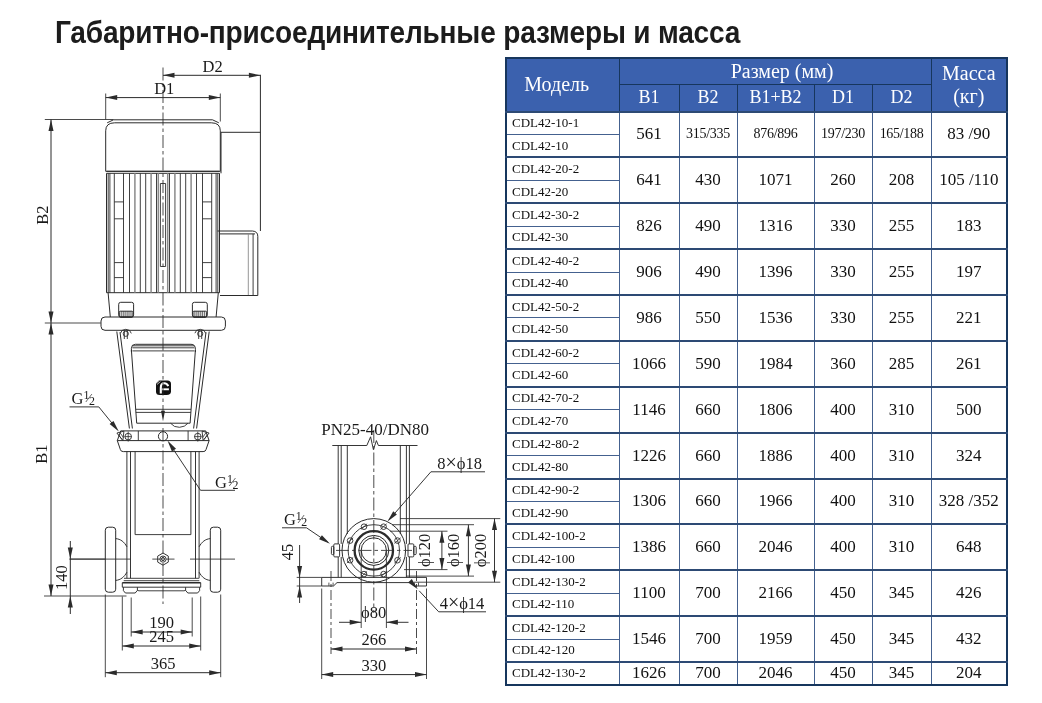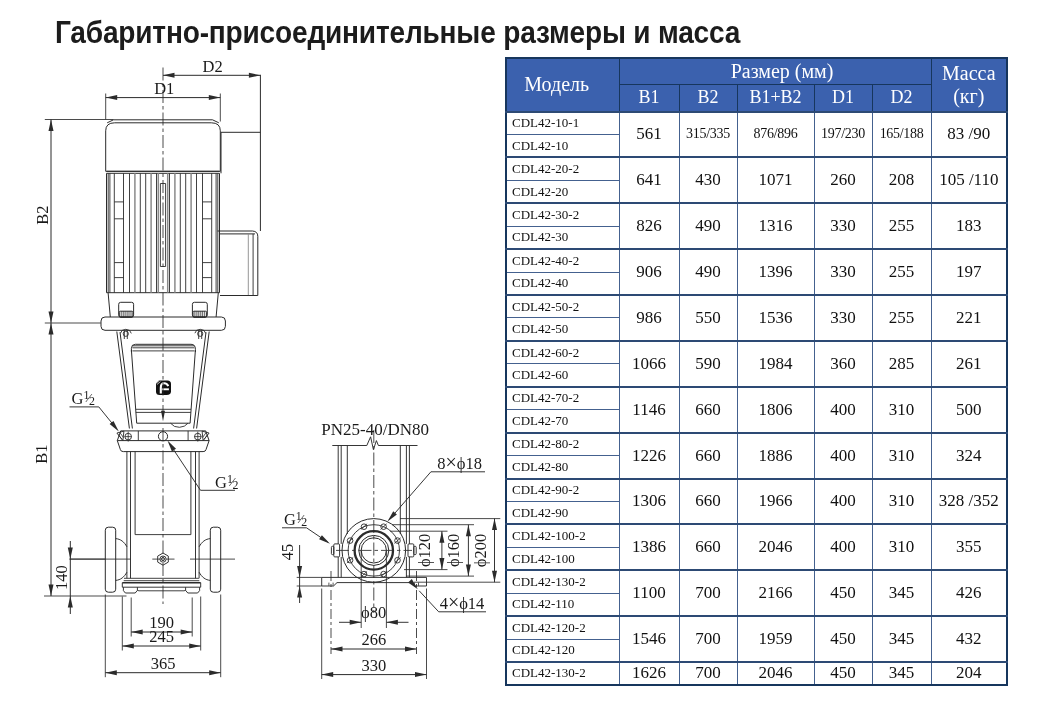"355" td.num { text: 355 -> 648 }
